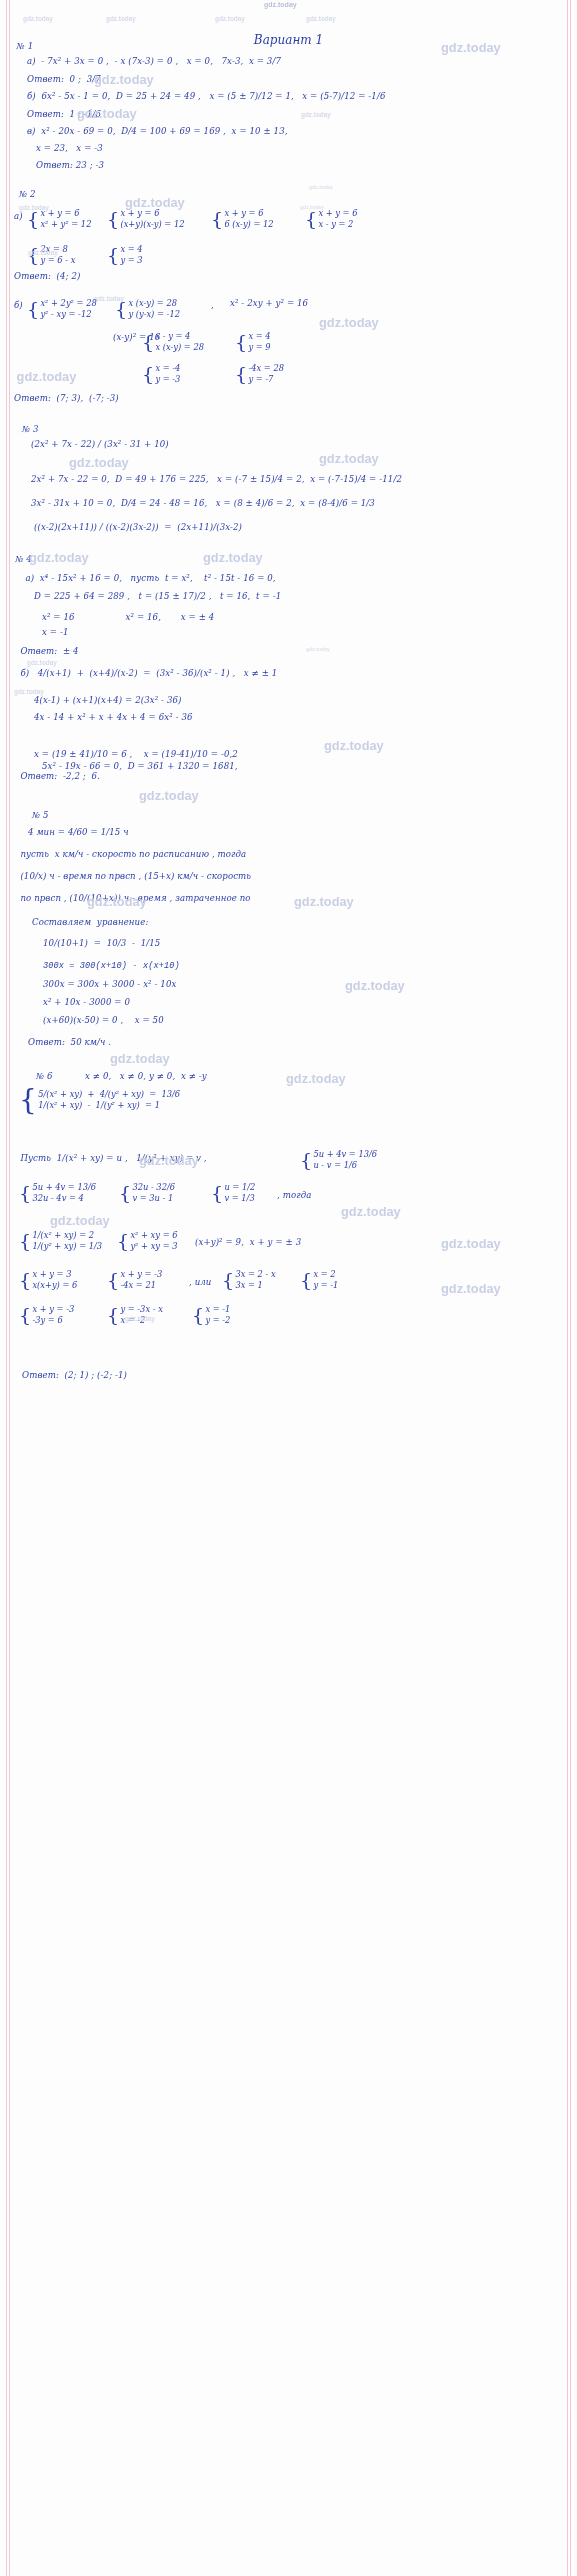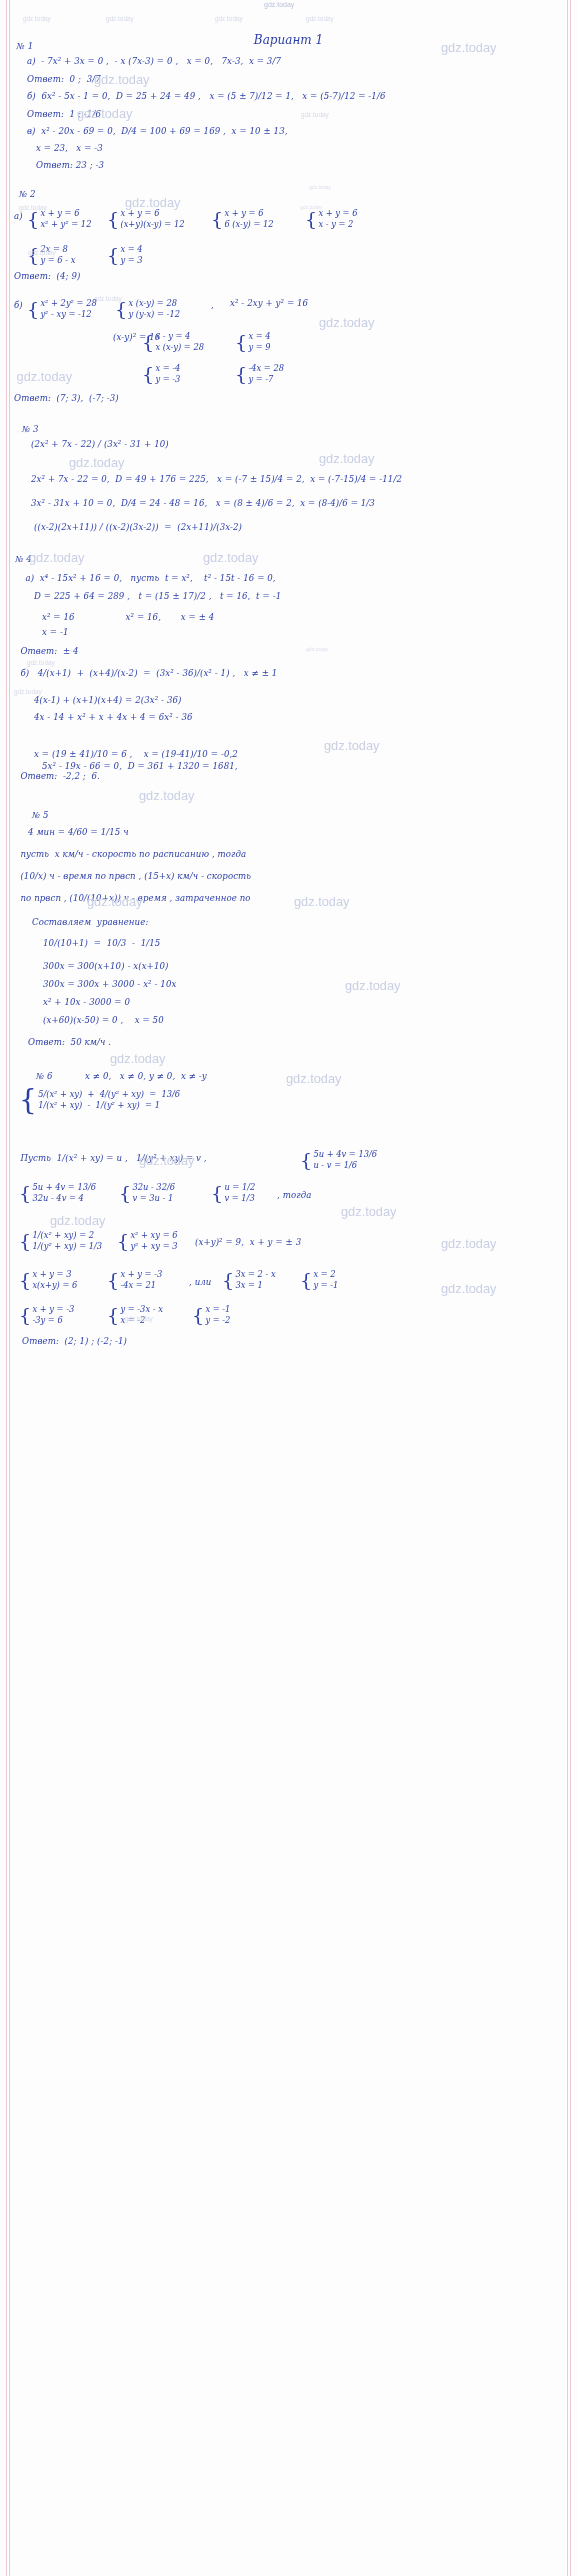"gdz.today" .wm { font-weight: 400 -> 700 }
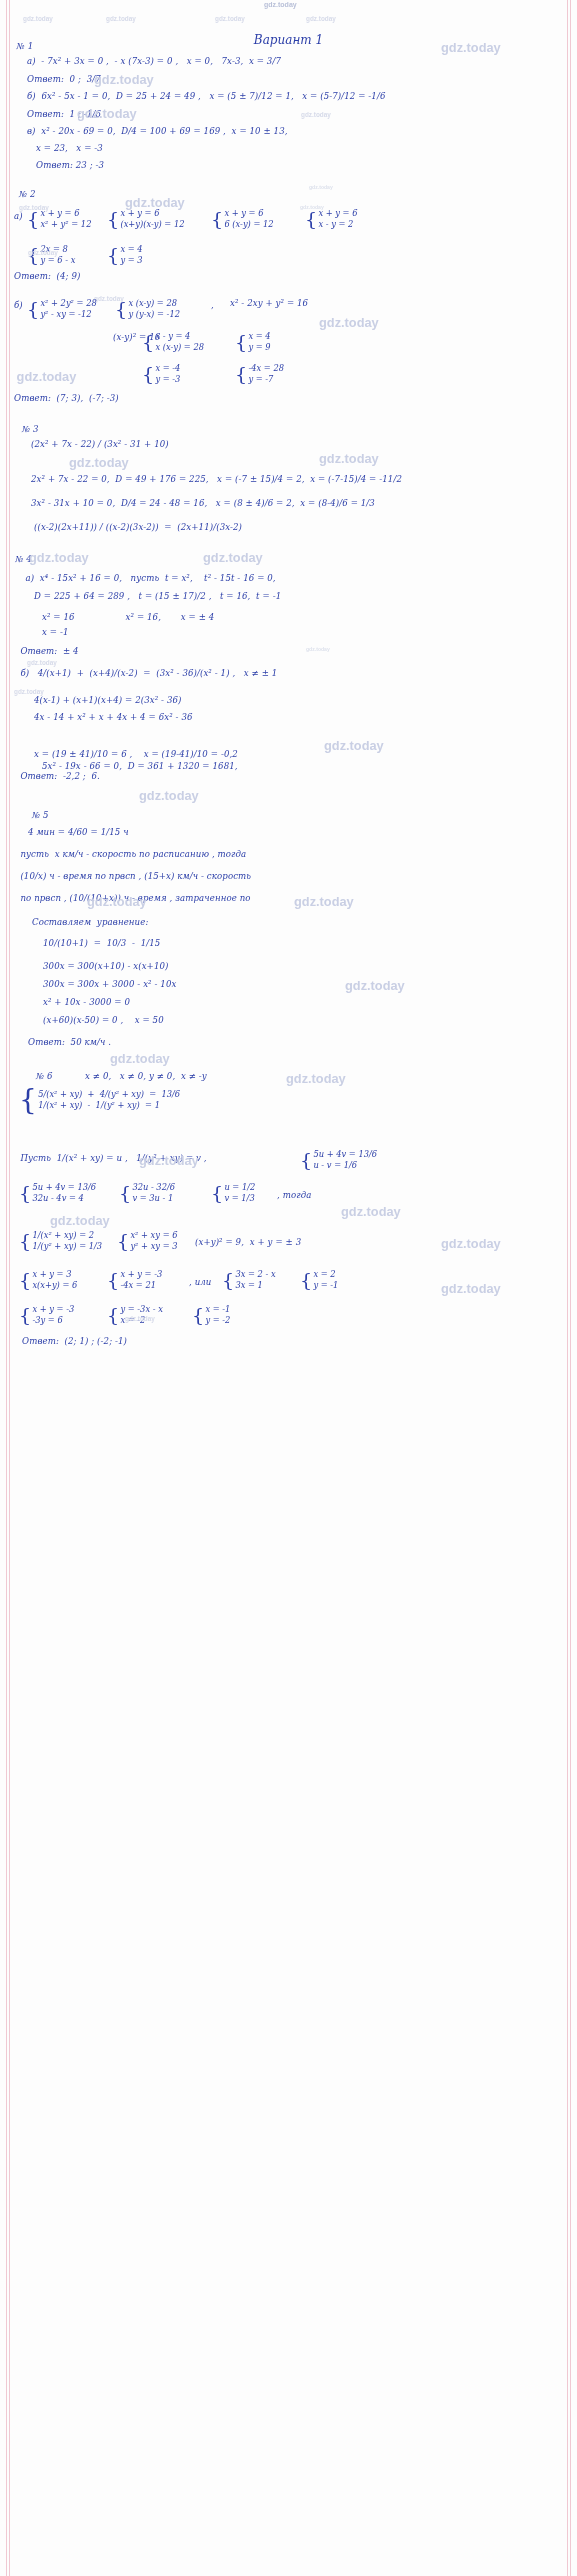"Ответ: (4; 9)" div.hand { text: 9 -> 2 }
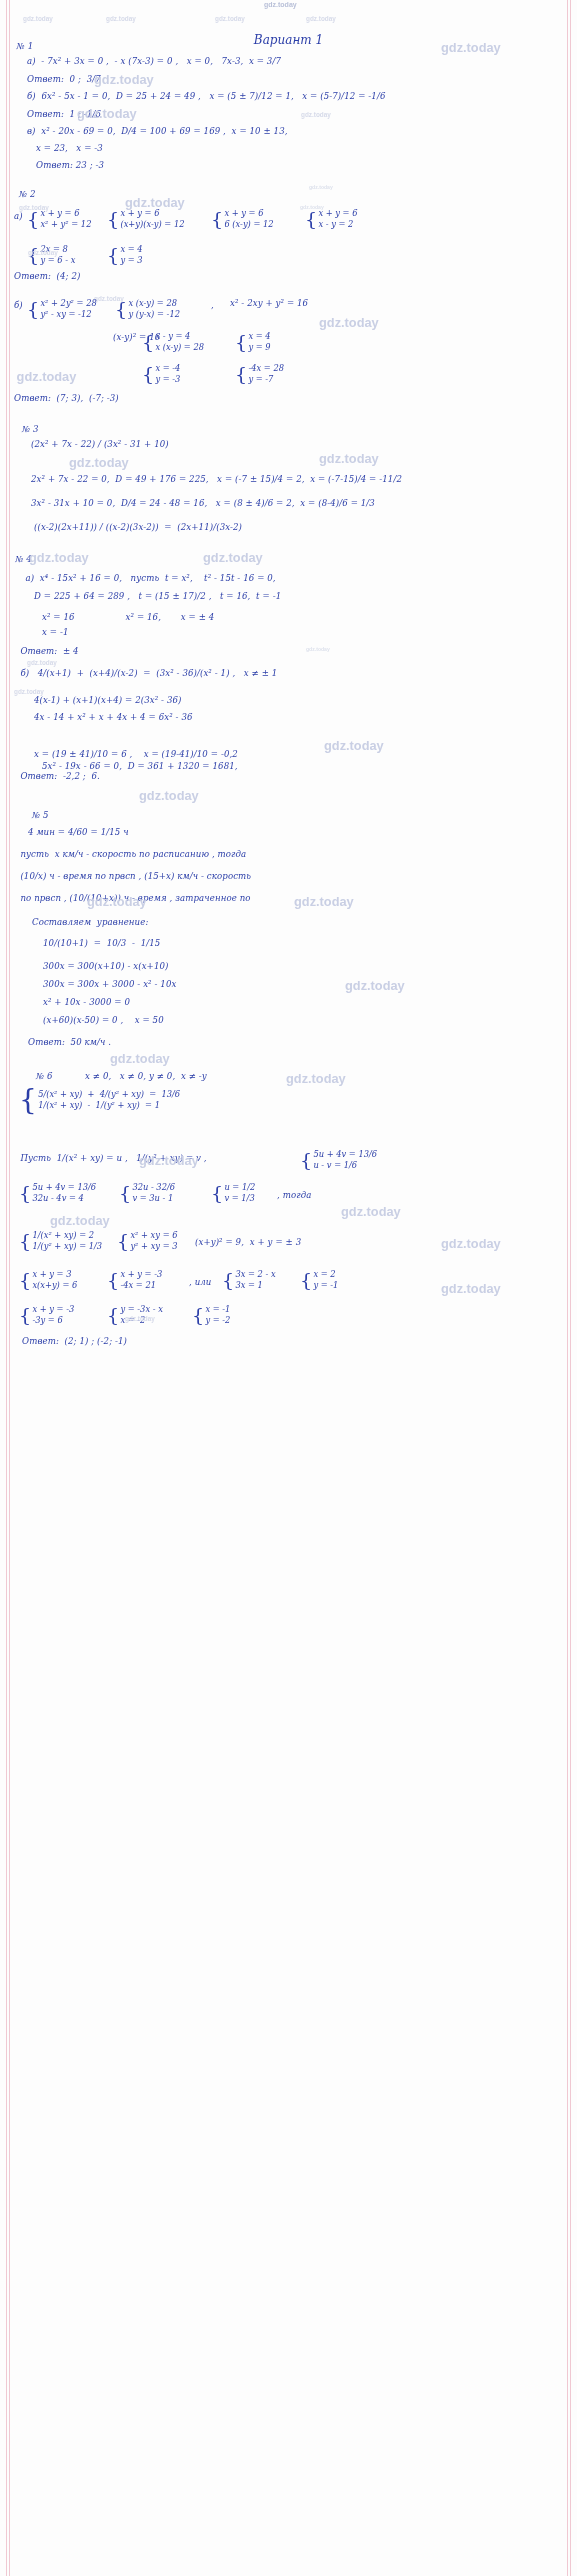"300x = 300(x+10) - x(x+10)" div.hand { font-family: none -> Liberation Mono, monospace }
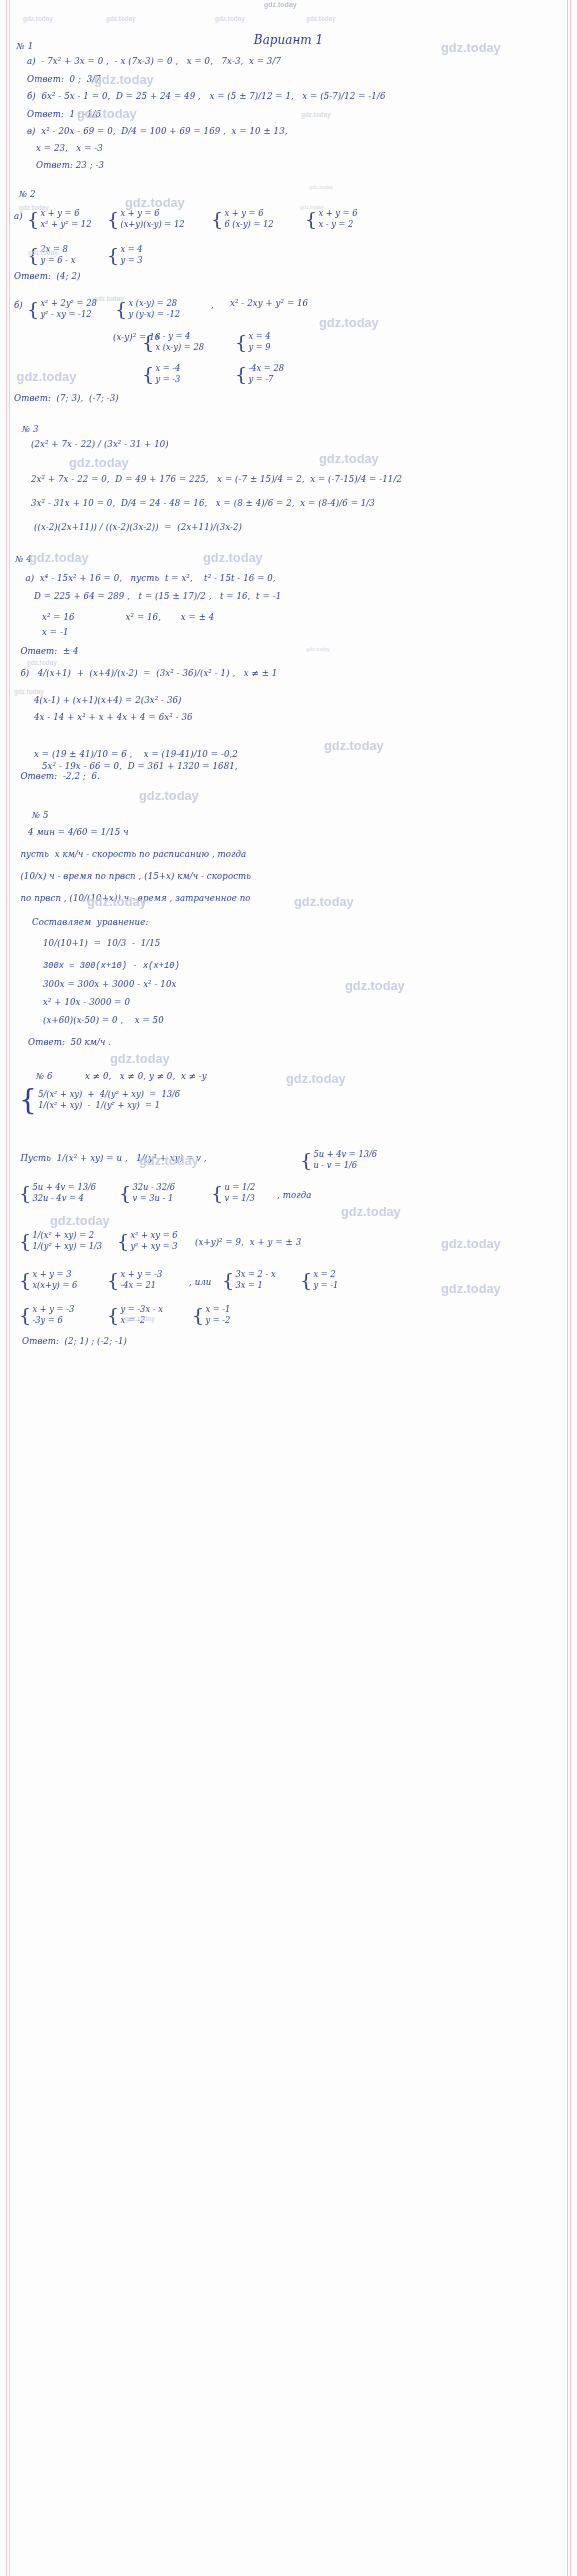"Ответ: (2; 1) ; (-2;" div.hand { top: 1336px -> 1370px }
